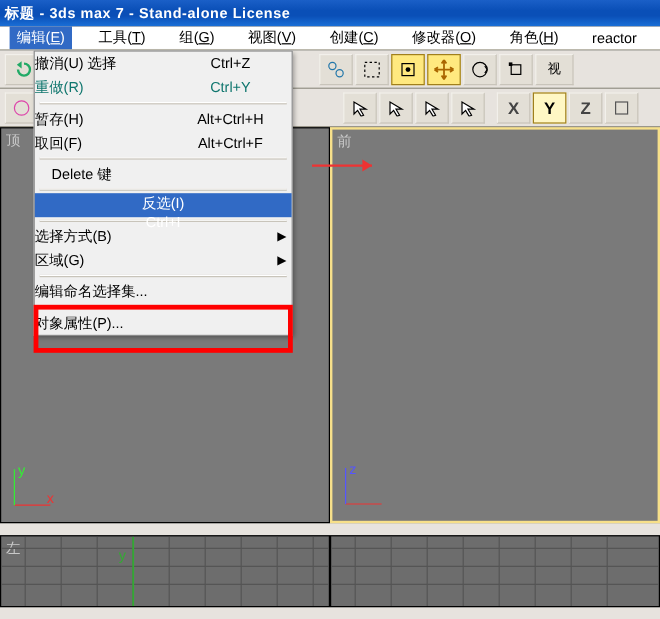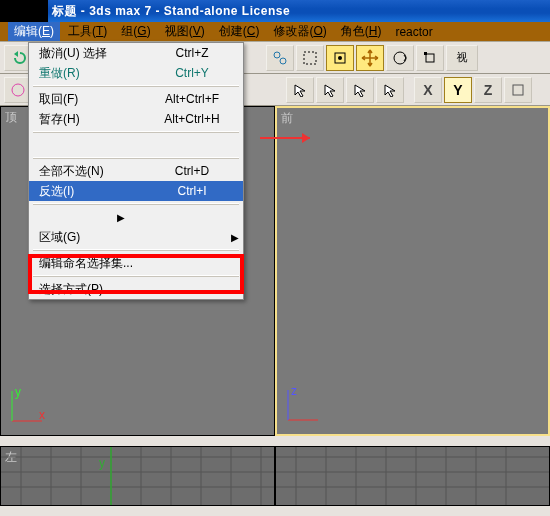"标题 - 3ds max 7" .titlebar { margin-left: 48px -> none }
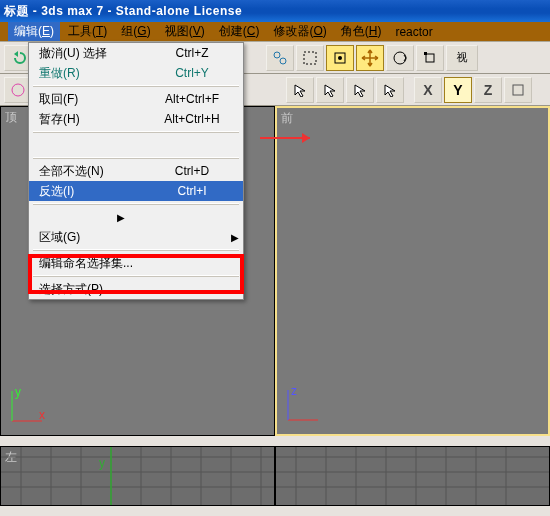"编辑(E)" .menubar { background: #a16207 -> #ffffff; gap: 2px -> 16px }
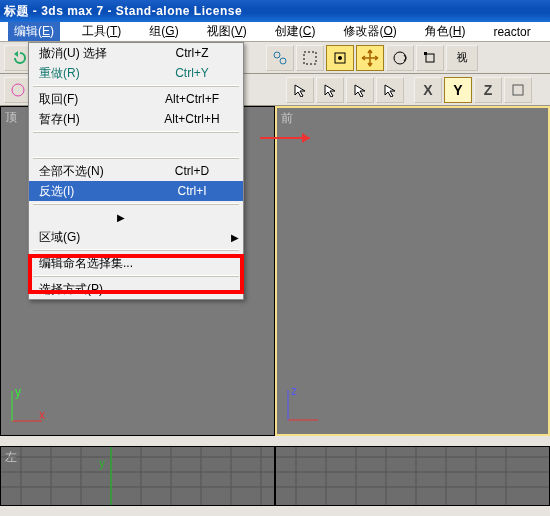"撤消(U) 选择" .dd-item { padding-left: 10px -> 0 }
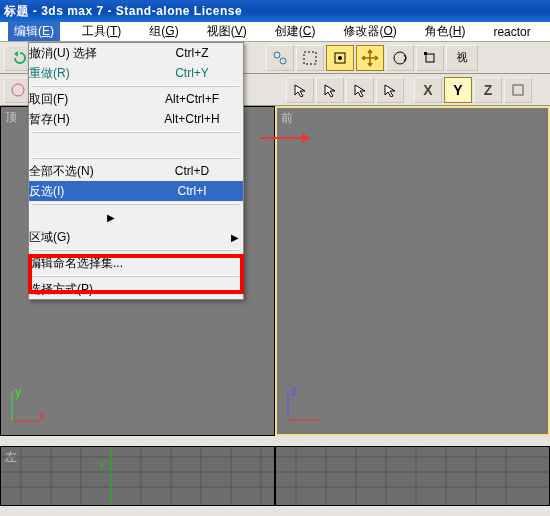"取回(F)" div.dd-item { order: before "暂存(H)" -> after "暂存(H)" }
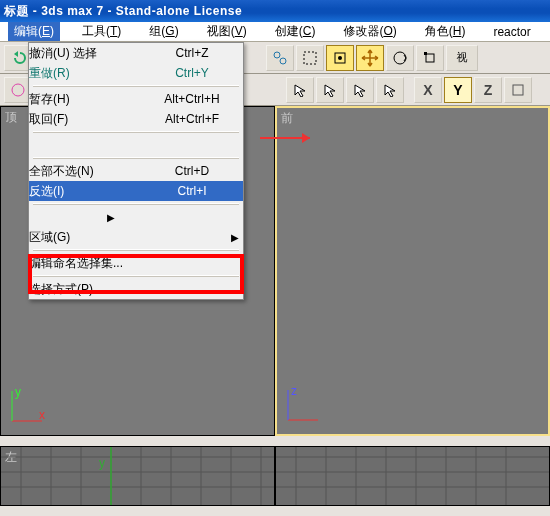"Delete 键" span.sc { html: none -> <span>Delete 键</span> }
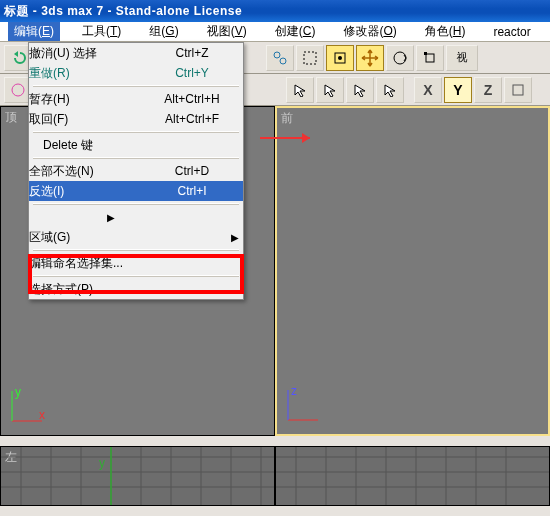"全部不选(N)" div.dd-item { html: <div> <span>全部不选(N)</span> <span>Ctrl+D</span> <span></span> </div> -> none }
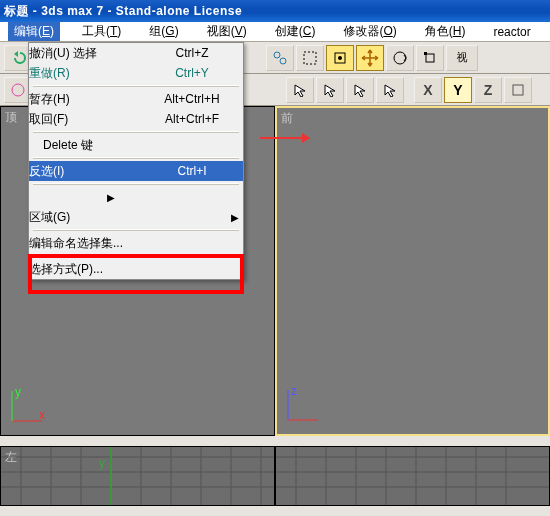"反选(I)" .dd-item.sel { flex-direction: none -> column }
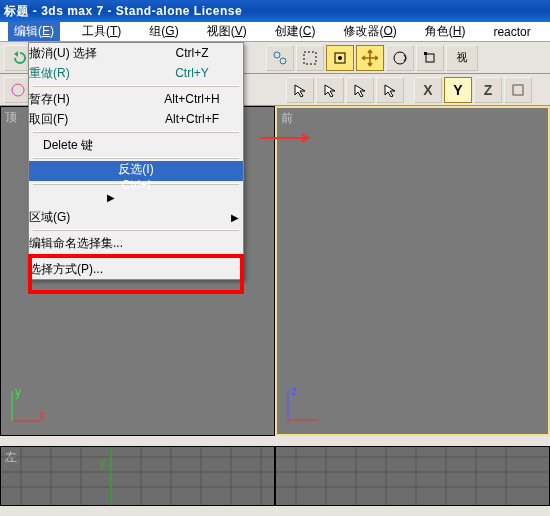"选择方式(B)" span.lbl { html: none -> <span>选择方式(B)</span> }
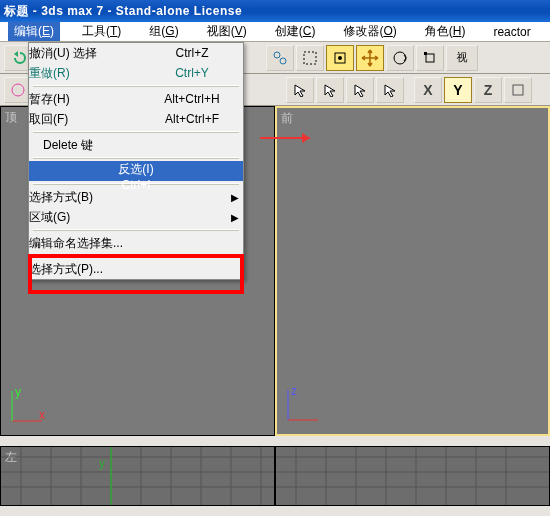"选择方式(P)..." span.lbl { text: 选择方式 -> 对象属性 }
